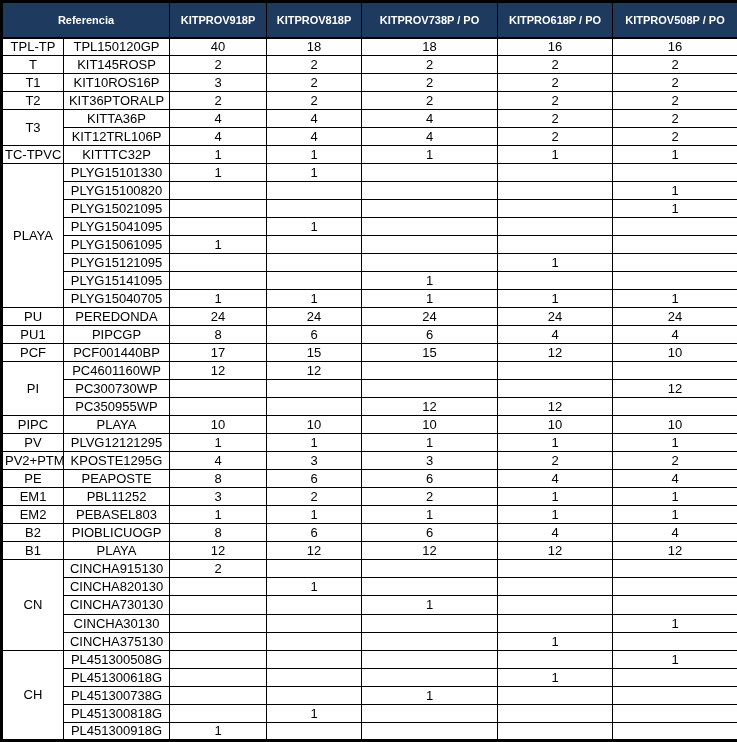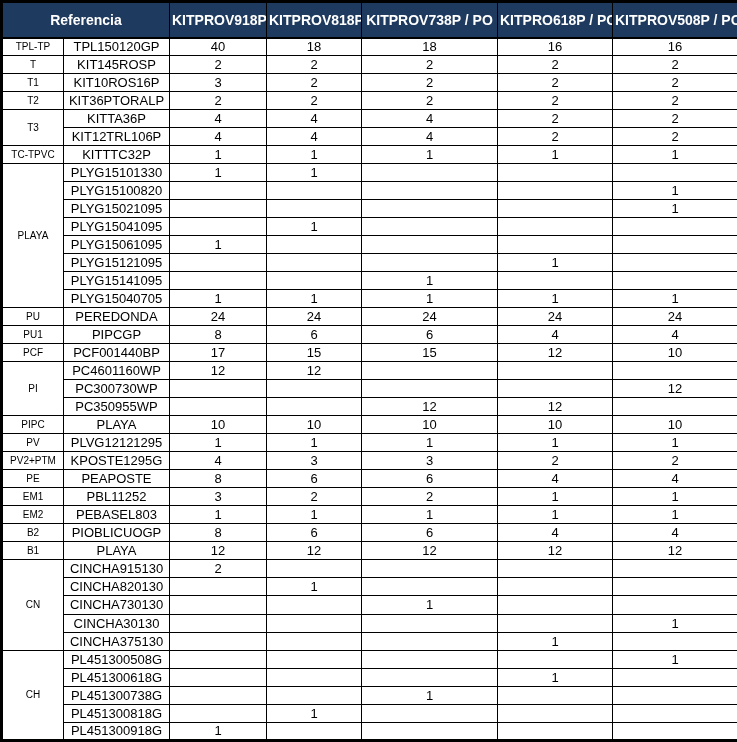"Referencia" thead th { font-size: 14px -> 11px }
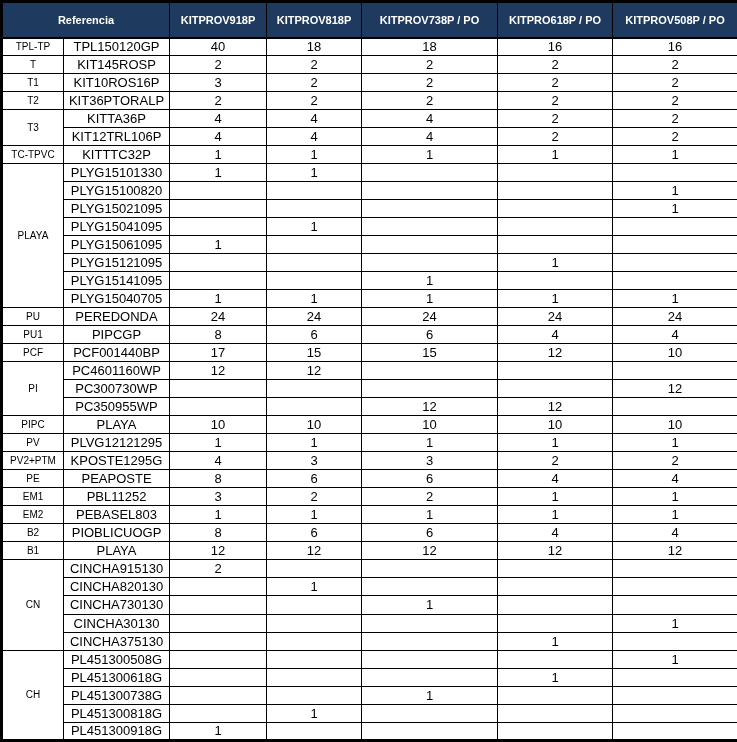"TPL-TP" td.cat { font-size: 10px -> 13px }
